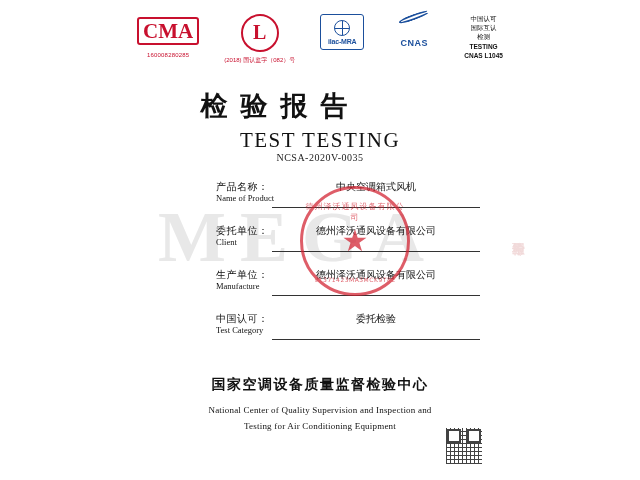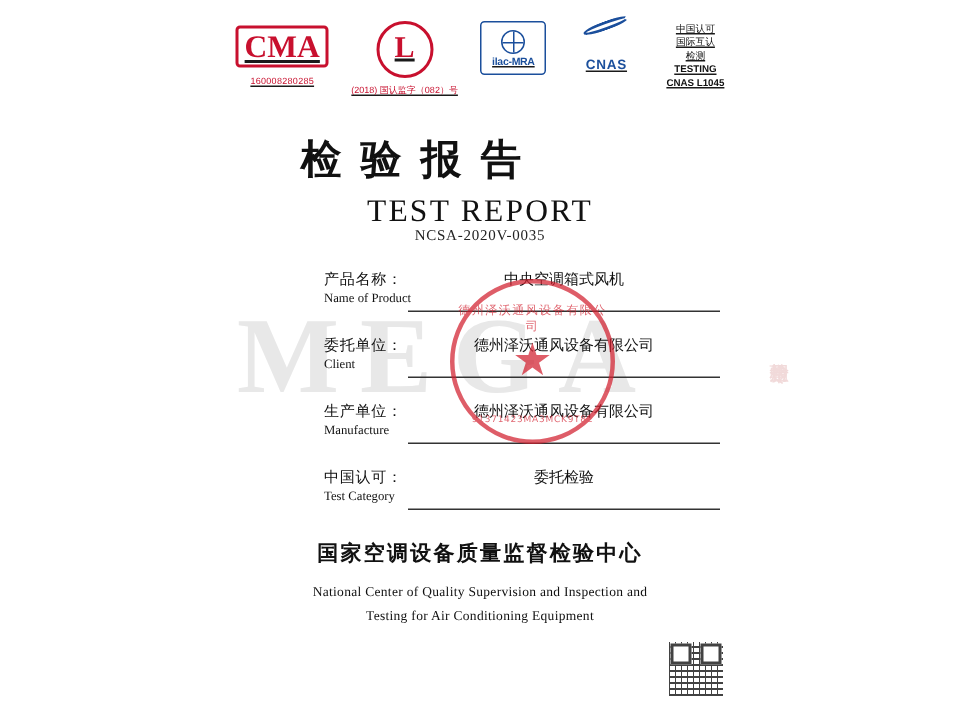"CMA" .marks { gap: 15px -> 25px; text-decoration: underline -> none }
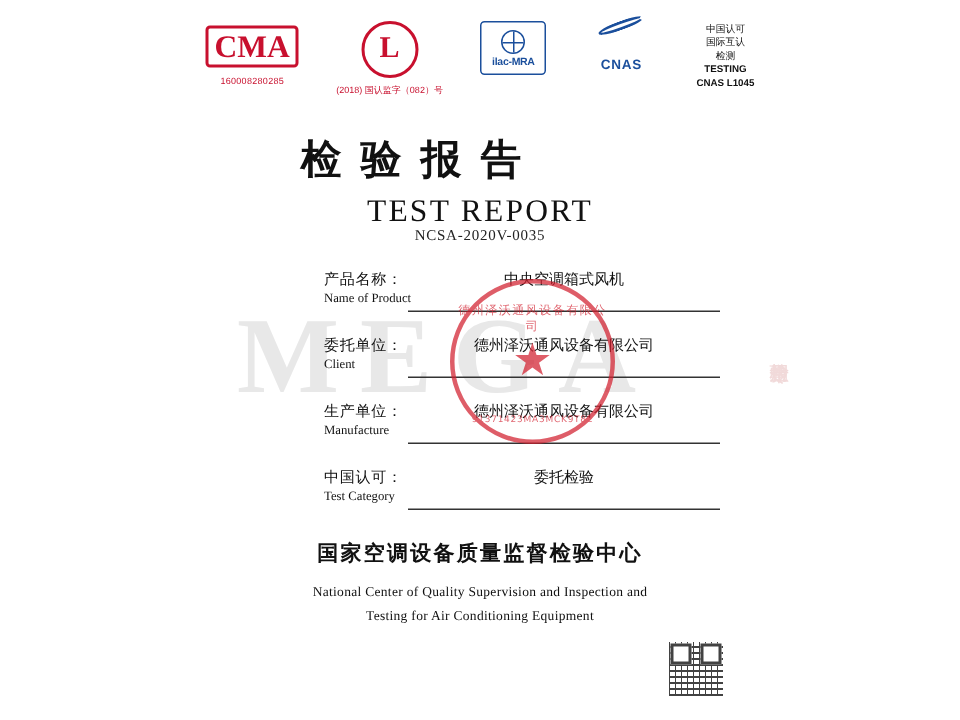"TEST REPORT" div.title-en { text: REPORT -> TESTING }
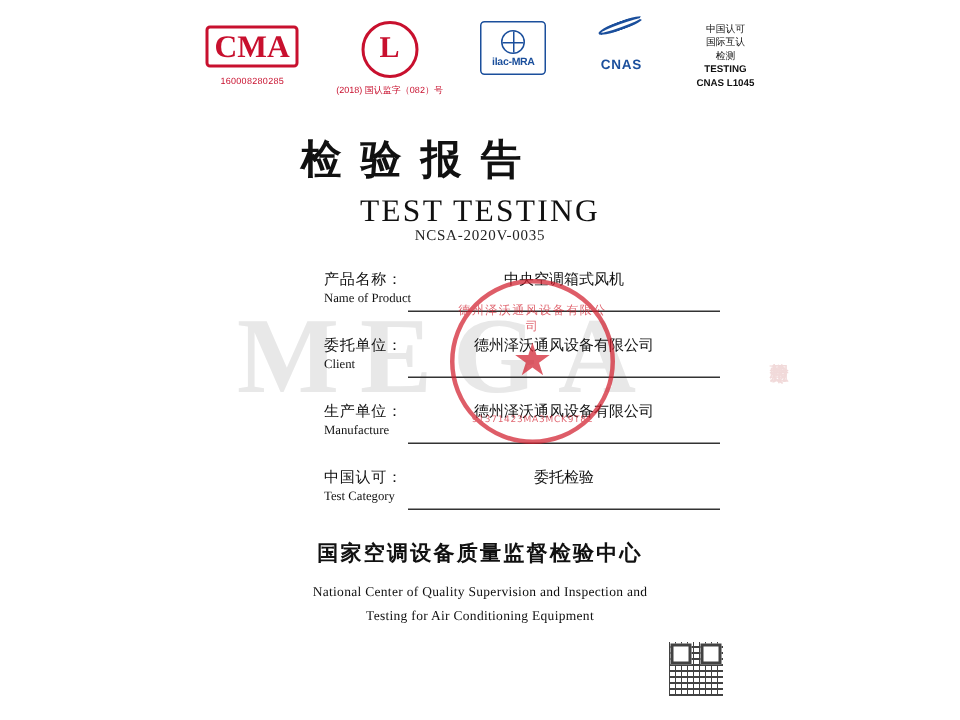"国家空调设备质量监督检验中心" .footer { top: 360px -> 376px }
